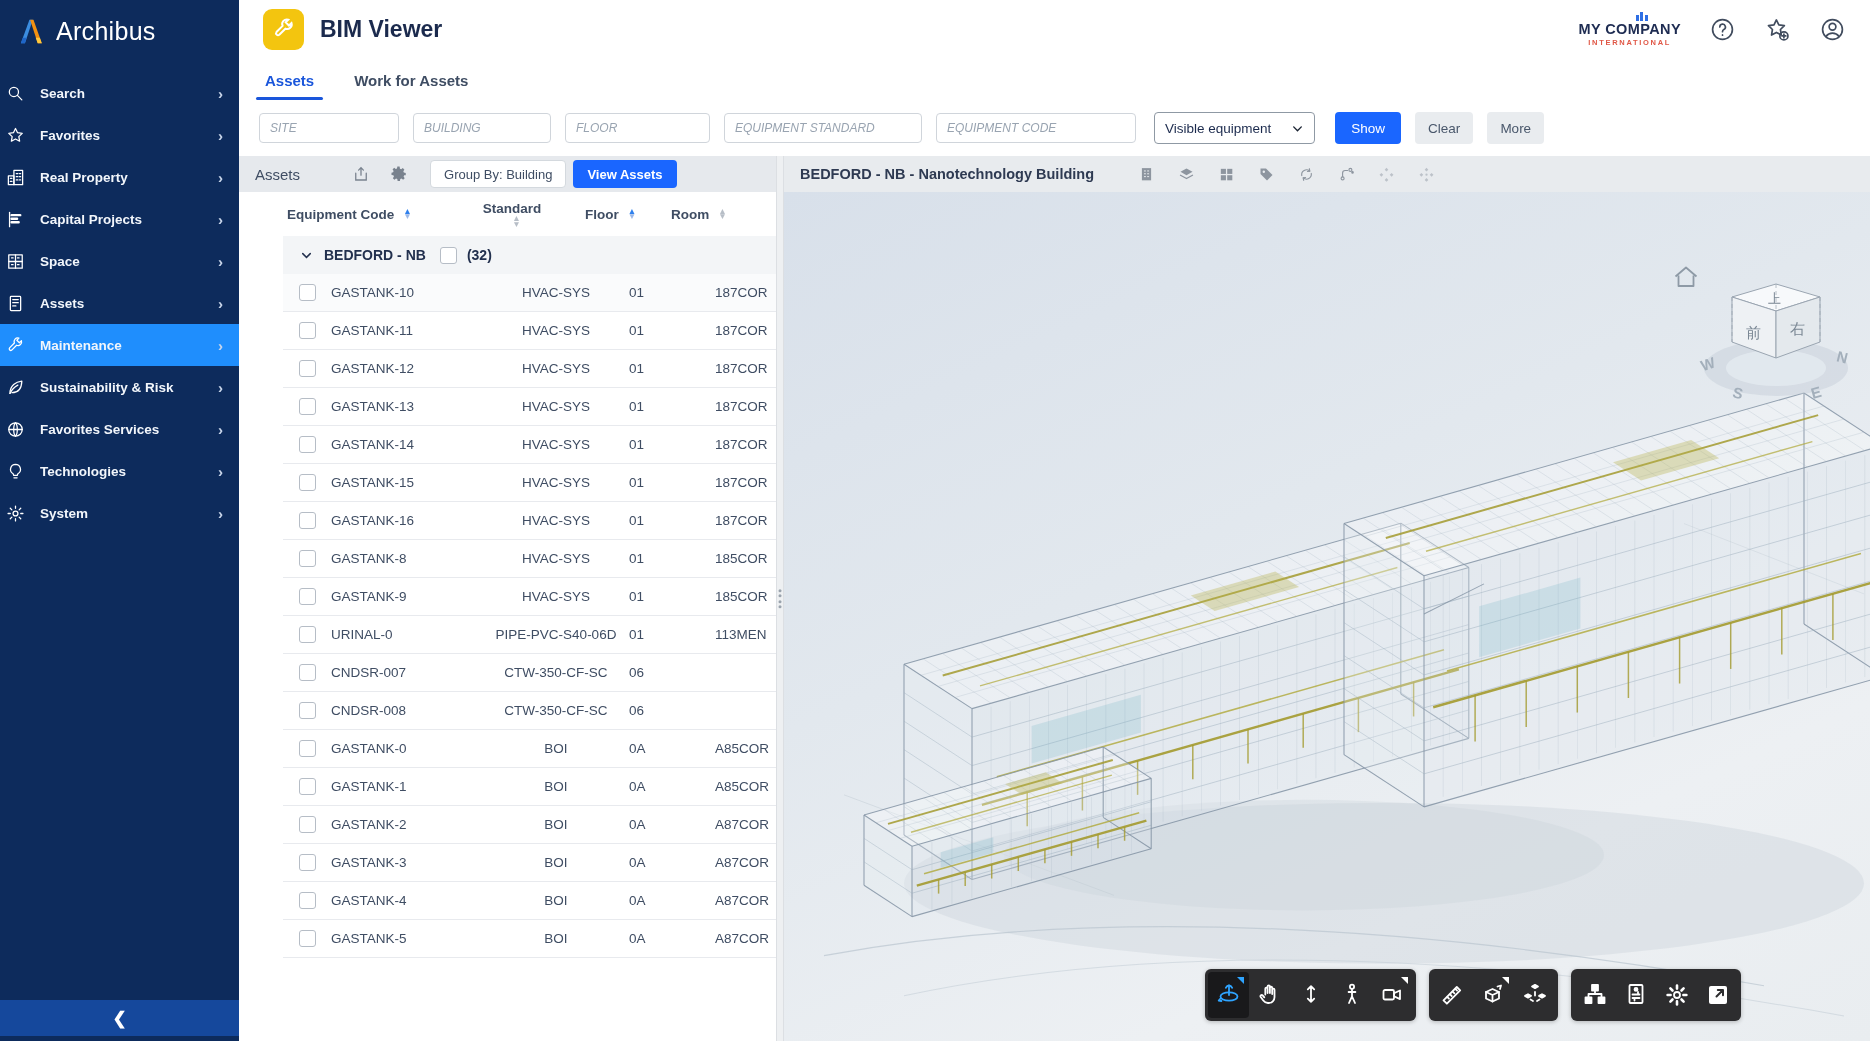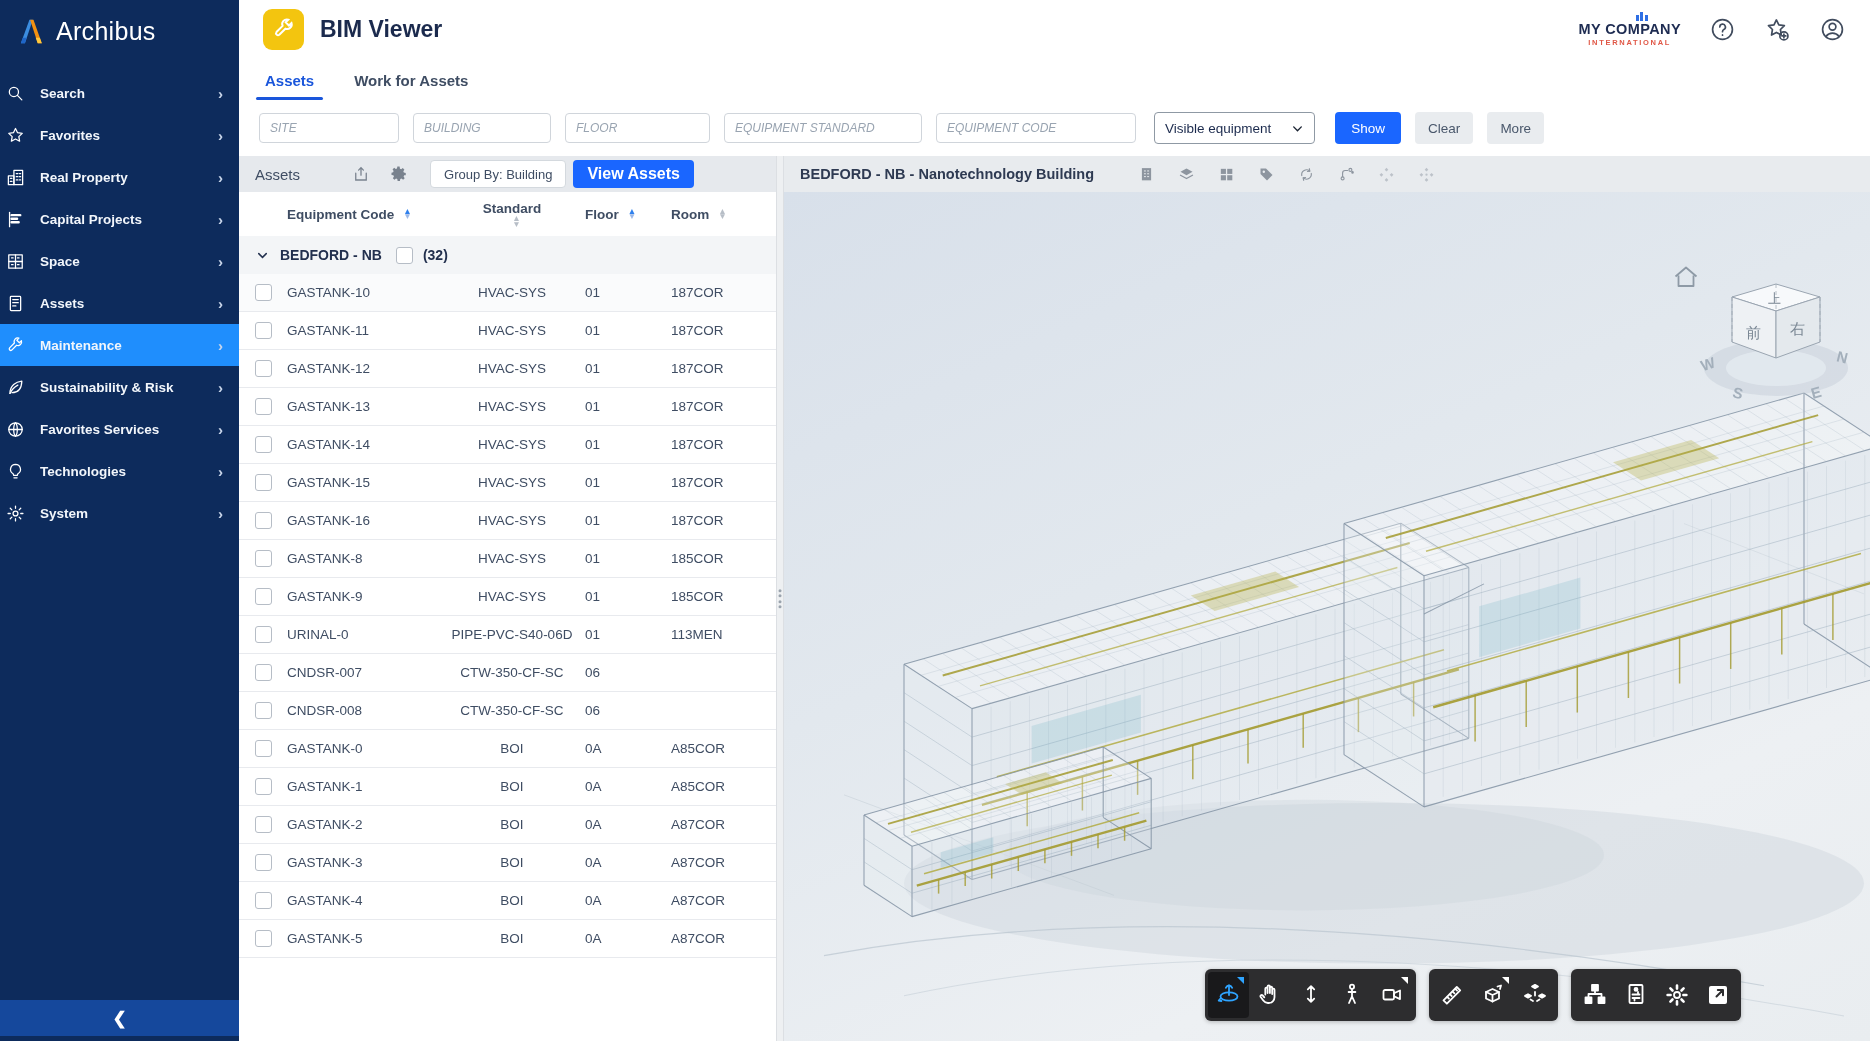"View Assets" .viewassets-btn { font-size: 16px -> 13px }
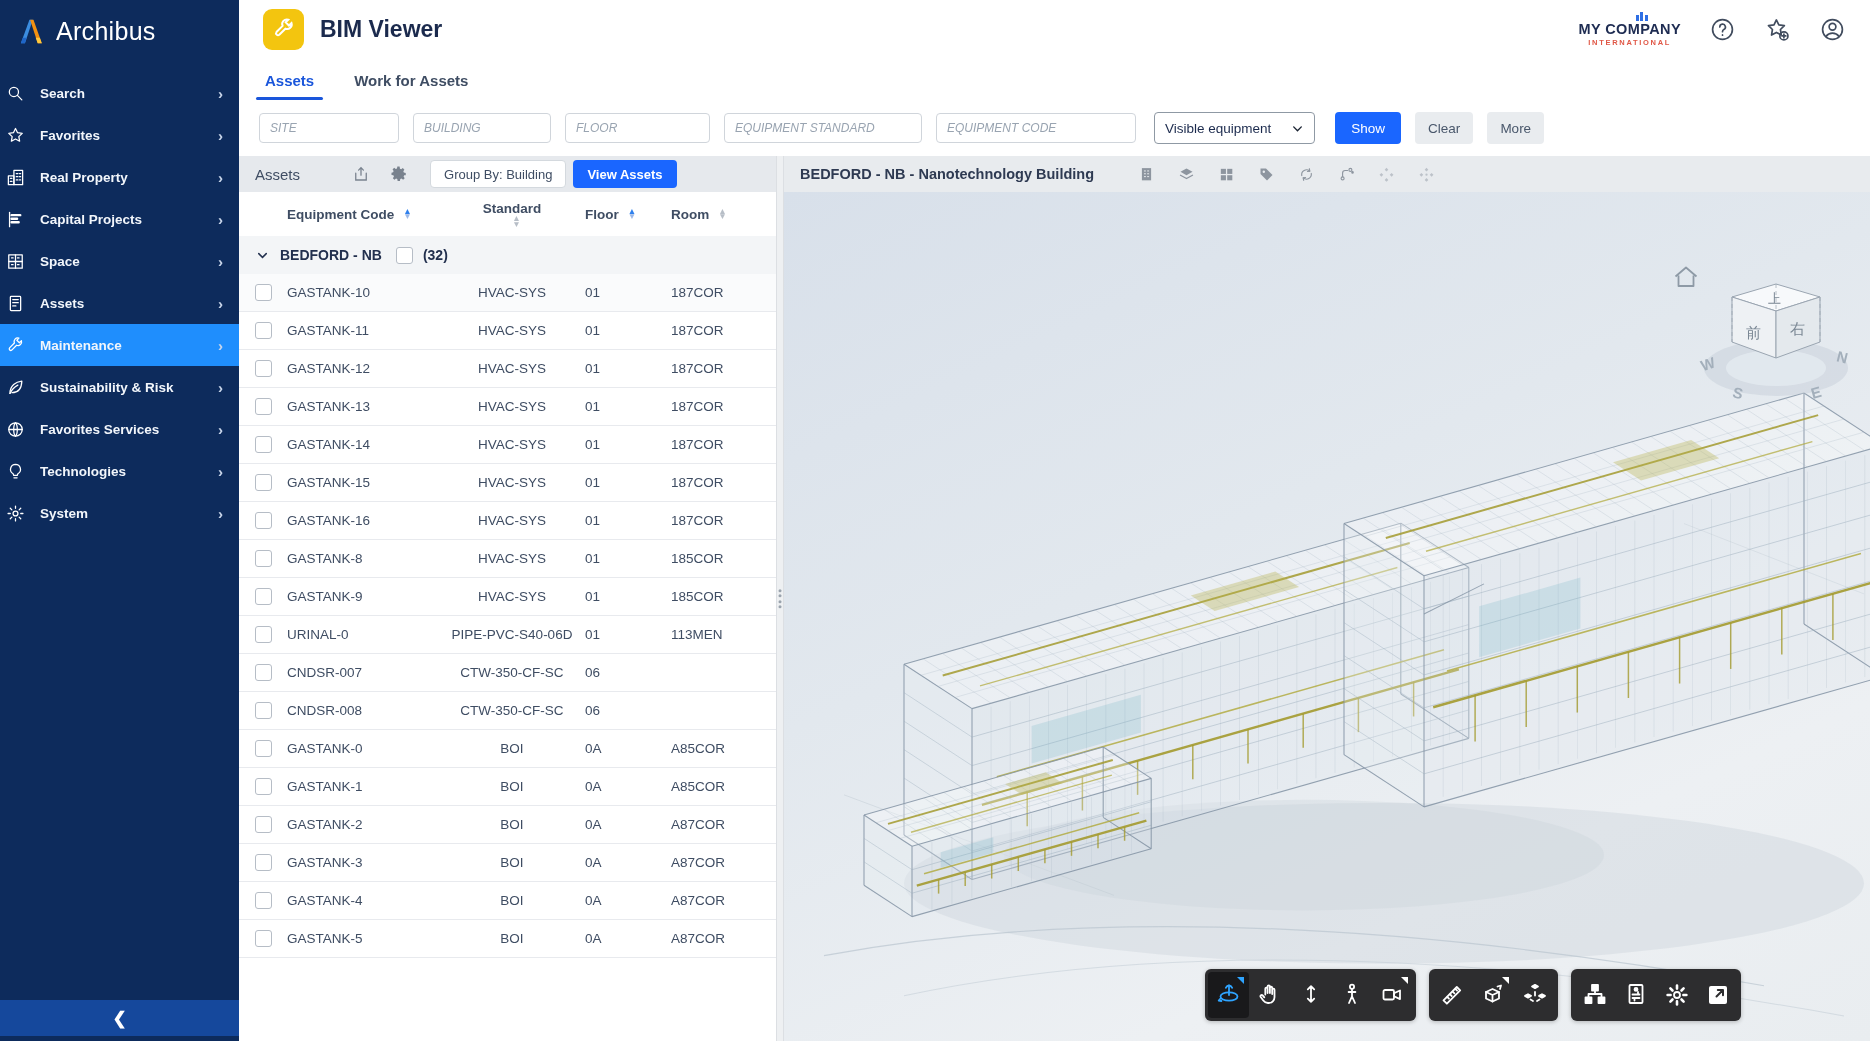"BEDFORD - NB" .table-body { margin-left: none -> 44px }
